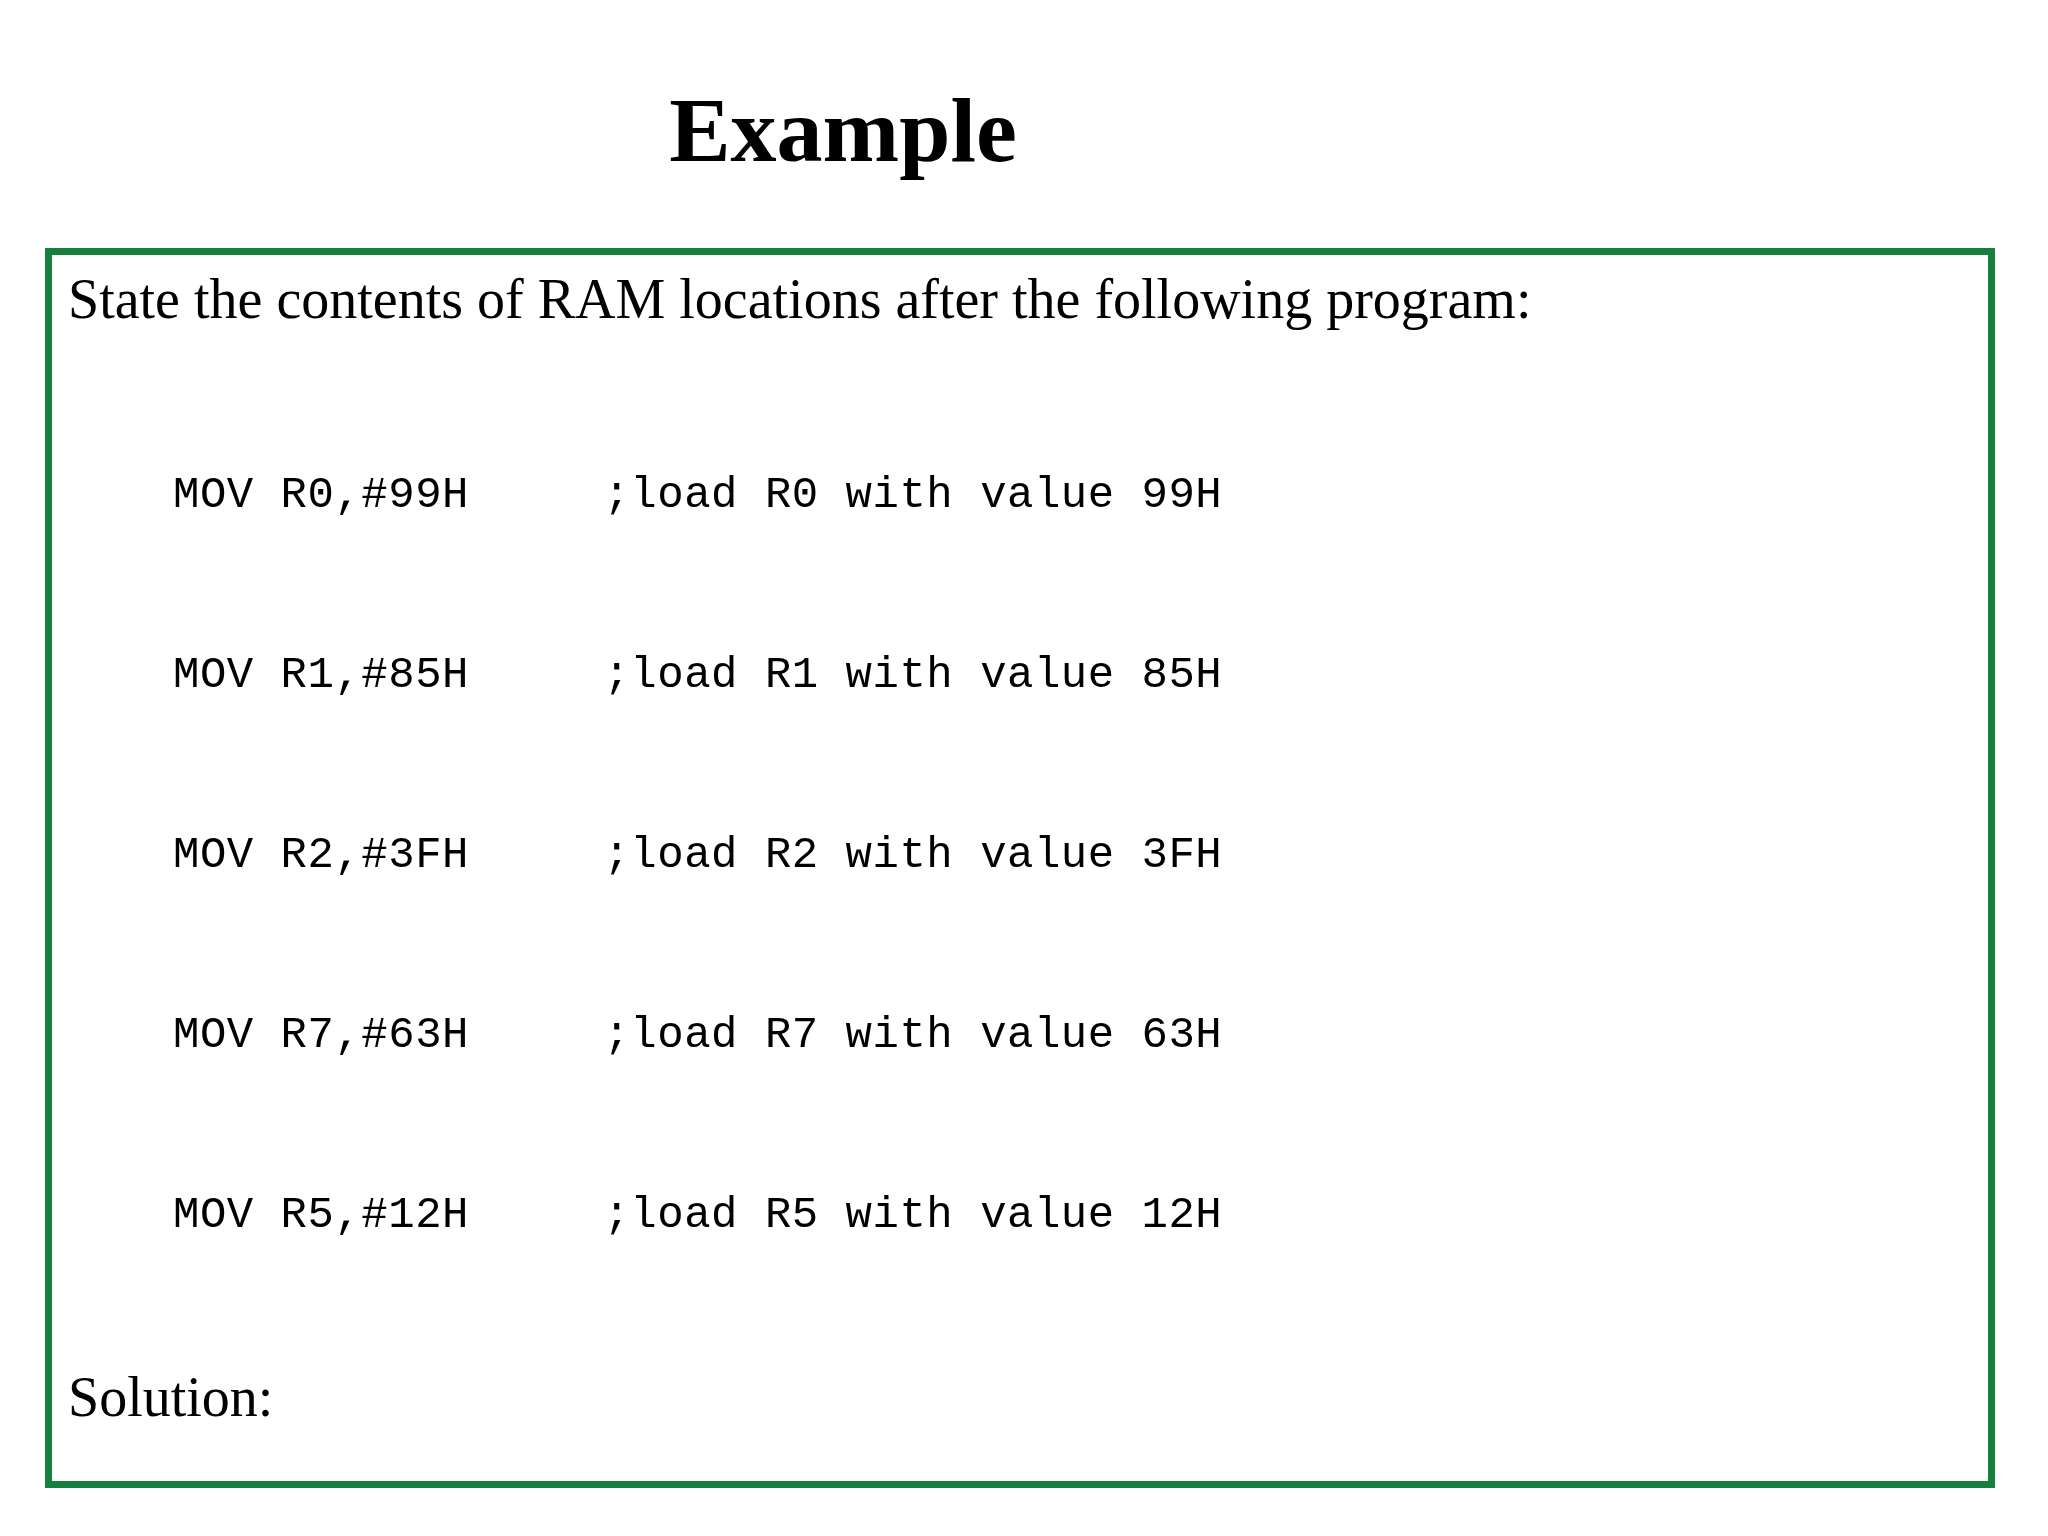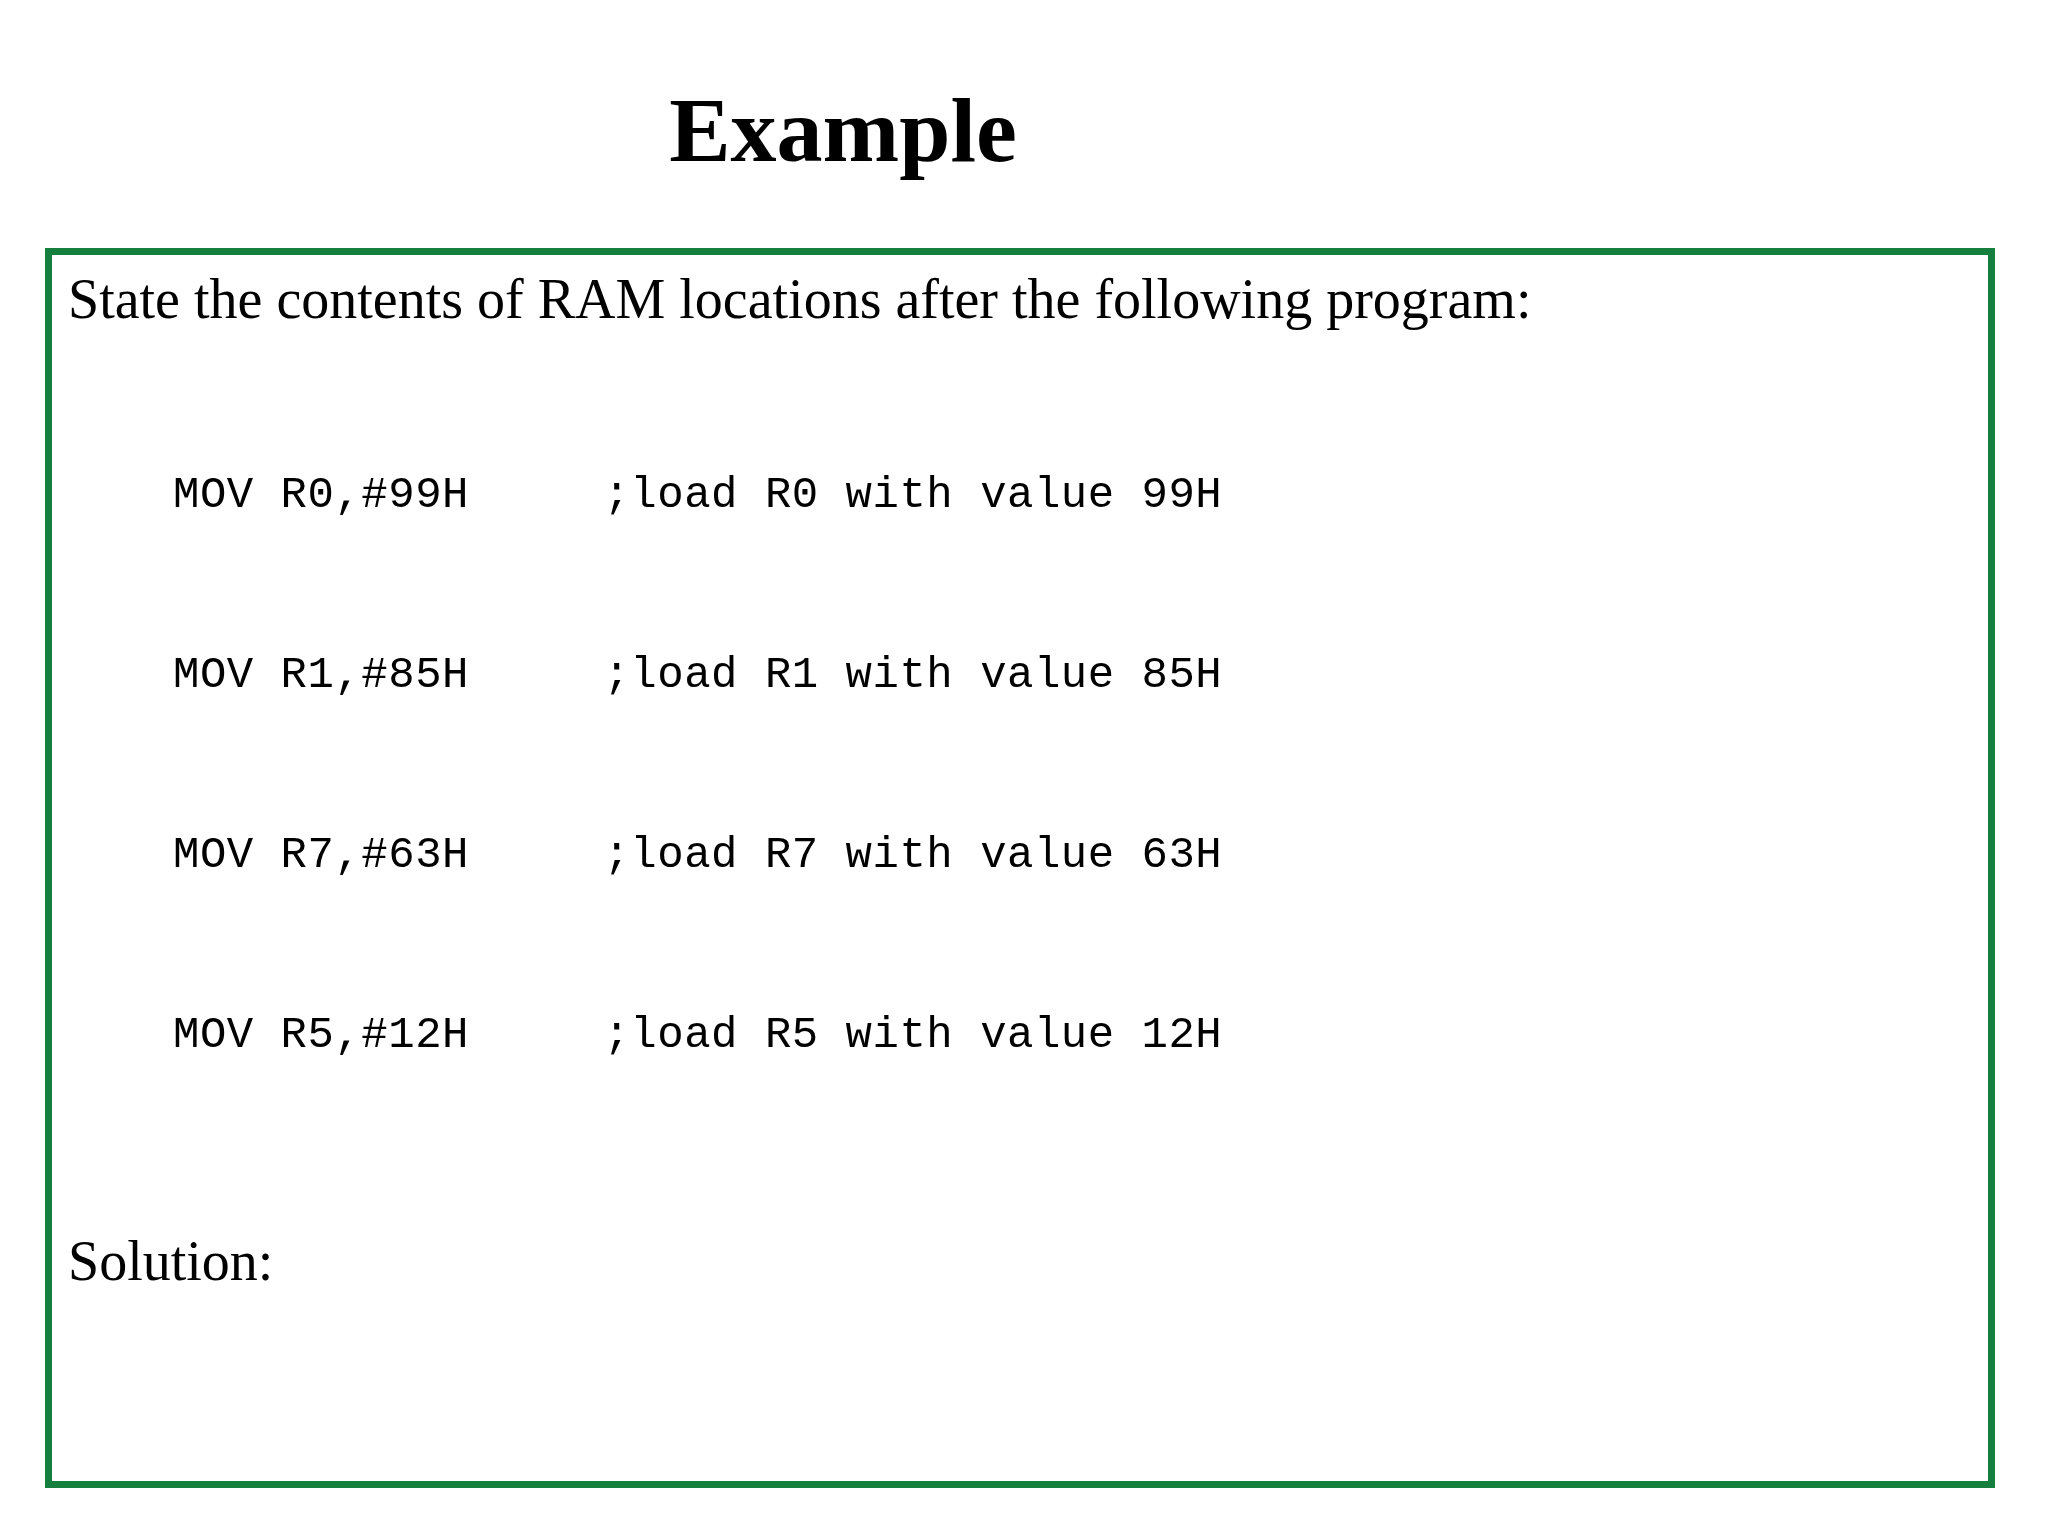"MOV R2,#3FH ;load R2 with" span.code-line { html: none -> <span>MOV R2,#3FH ;load R2 with value 3FH</span> }
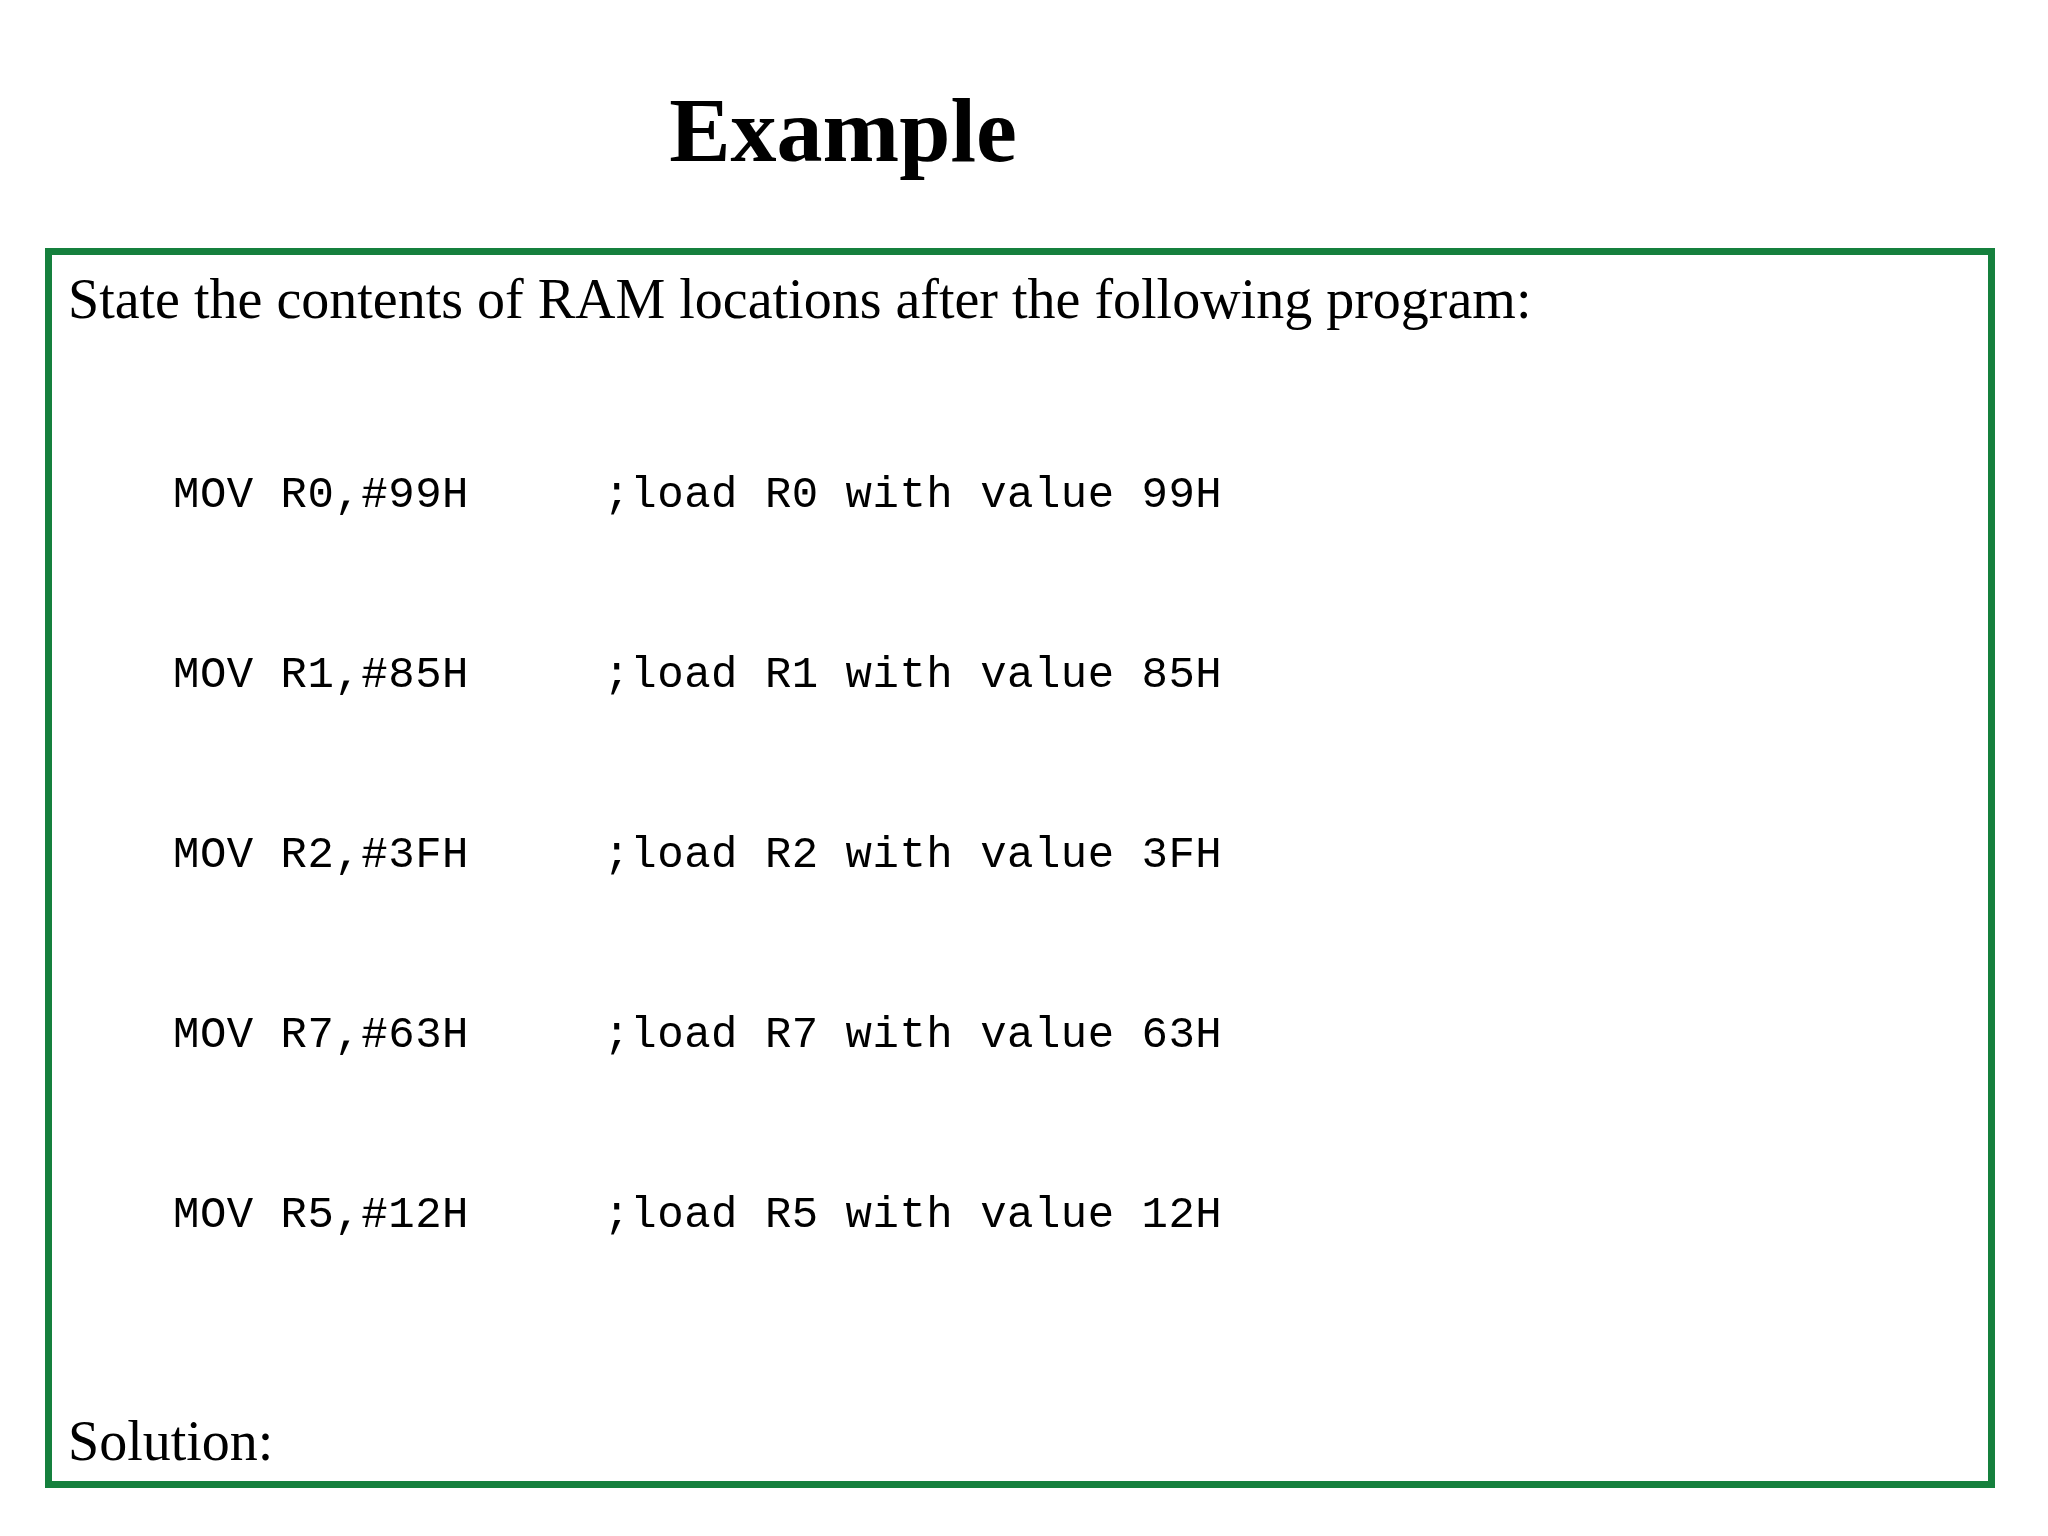"Solution:" .prose.solution { margin-top: 44px -> none }
